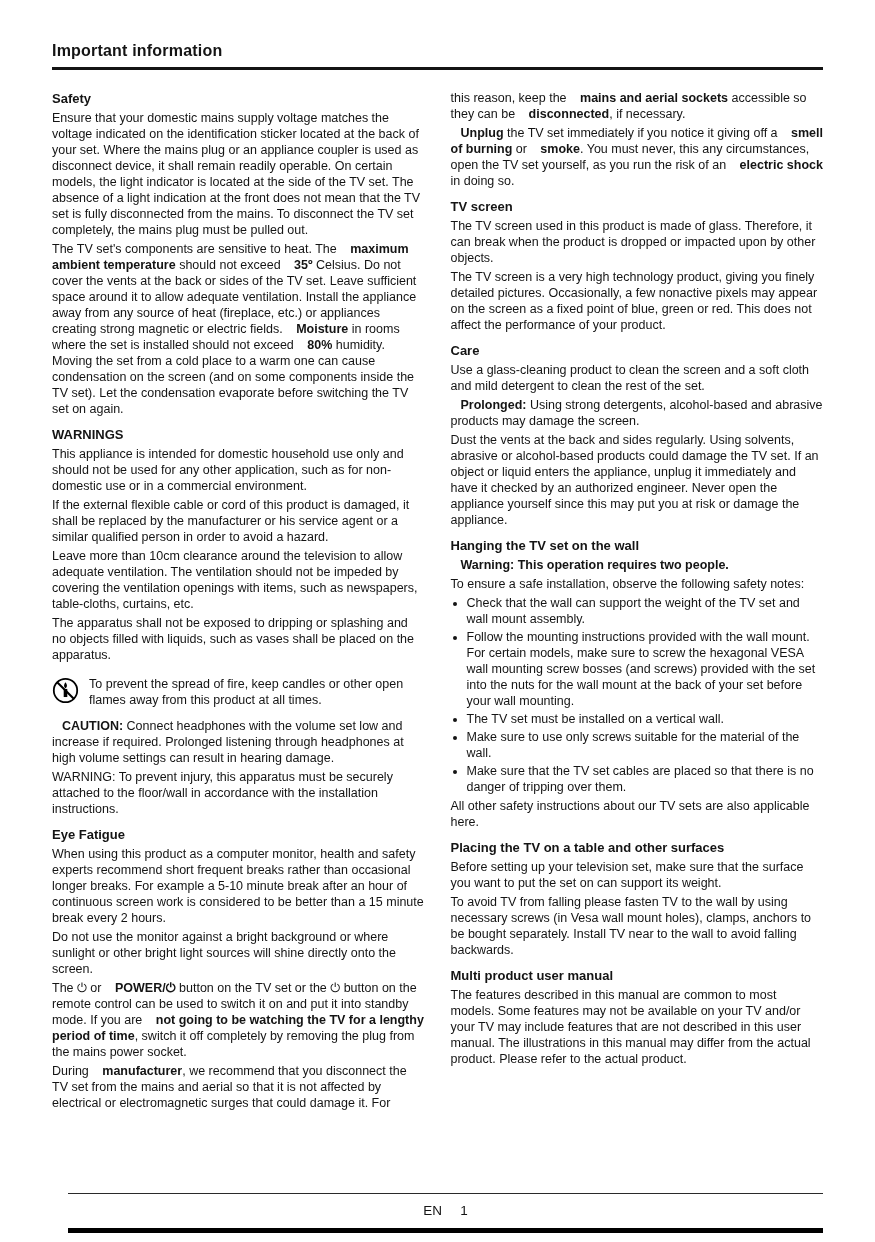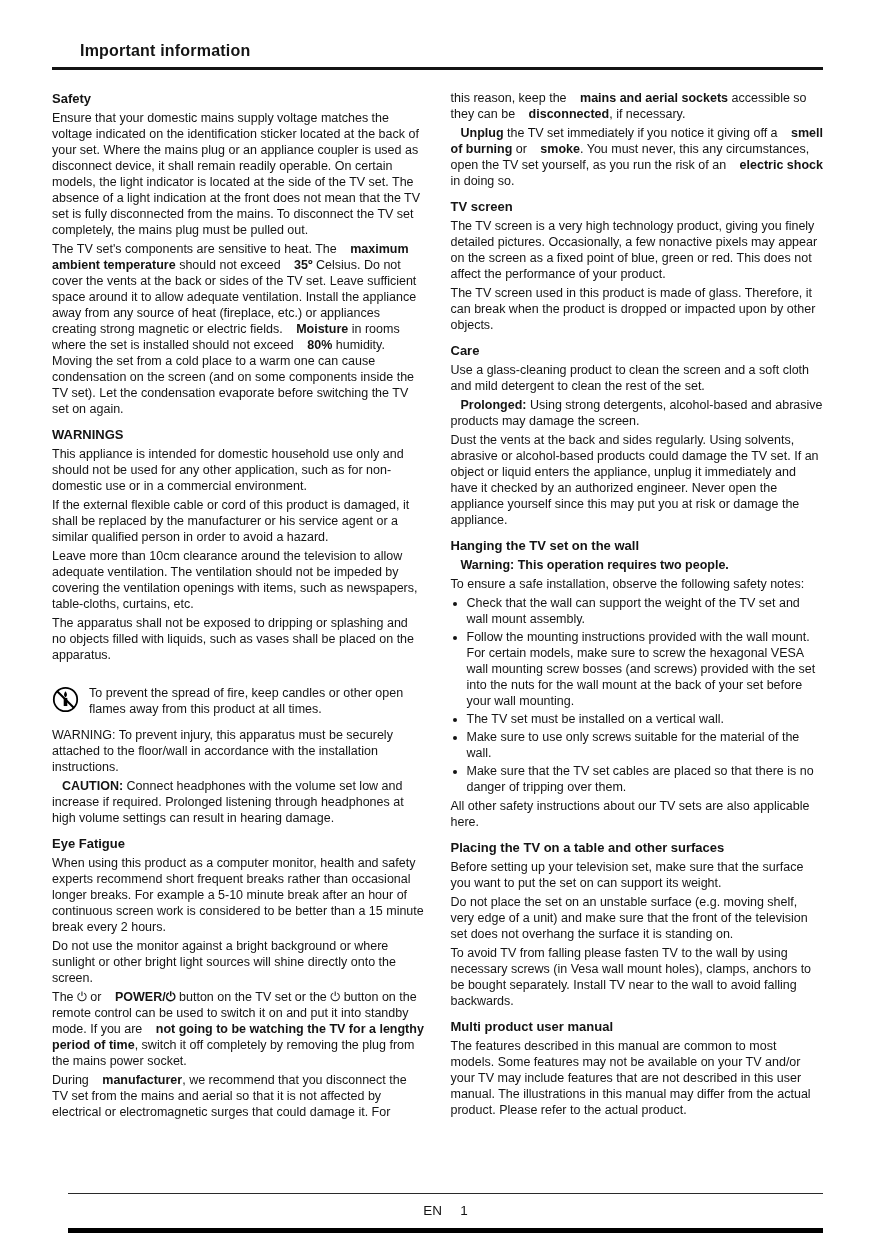"Important information" .doc-title { margin-left: 28px -> none }
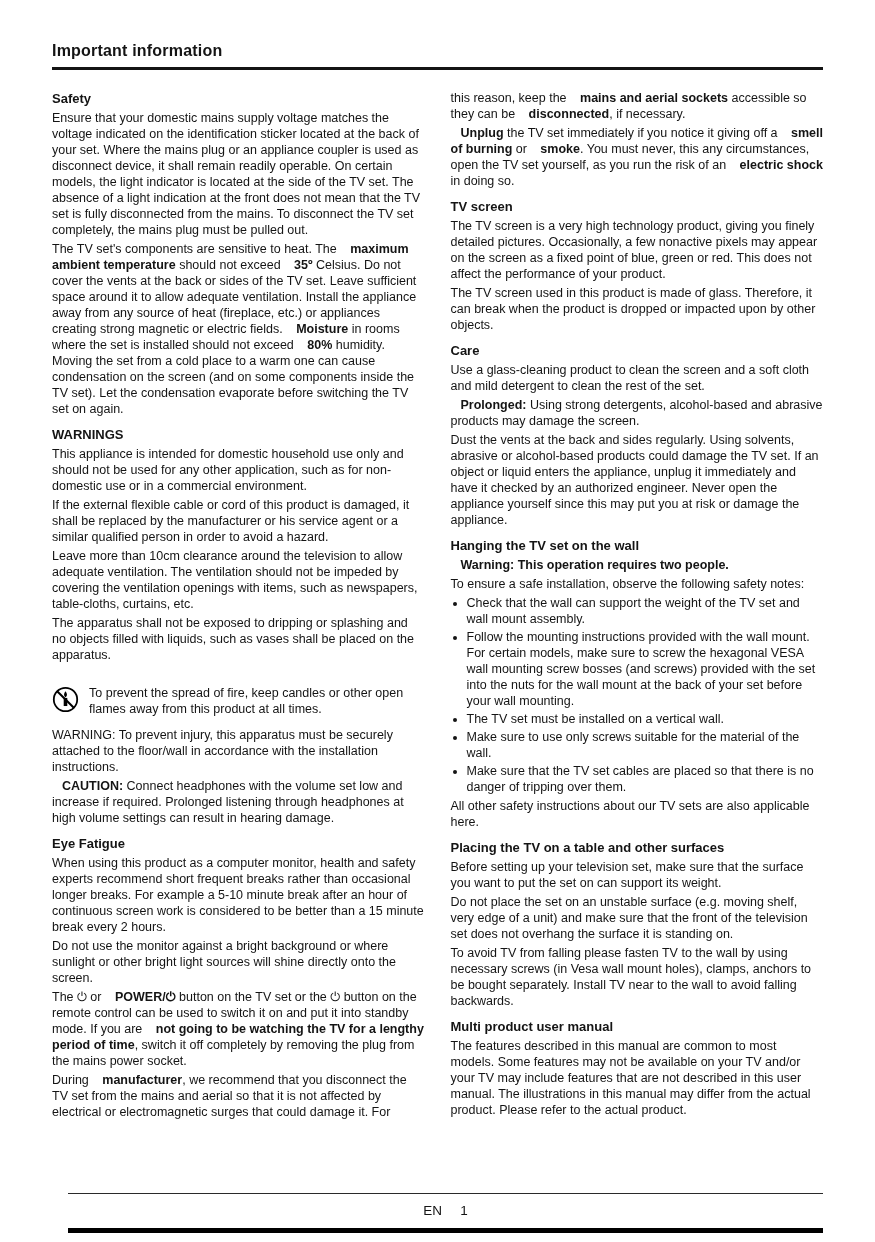"The TV screen is a" p { order: before "The TV screen used in" -> after "The TV screen used in" }
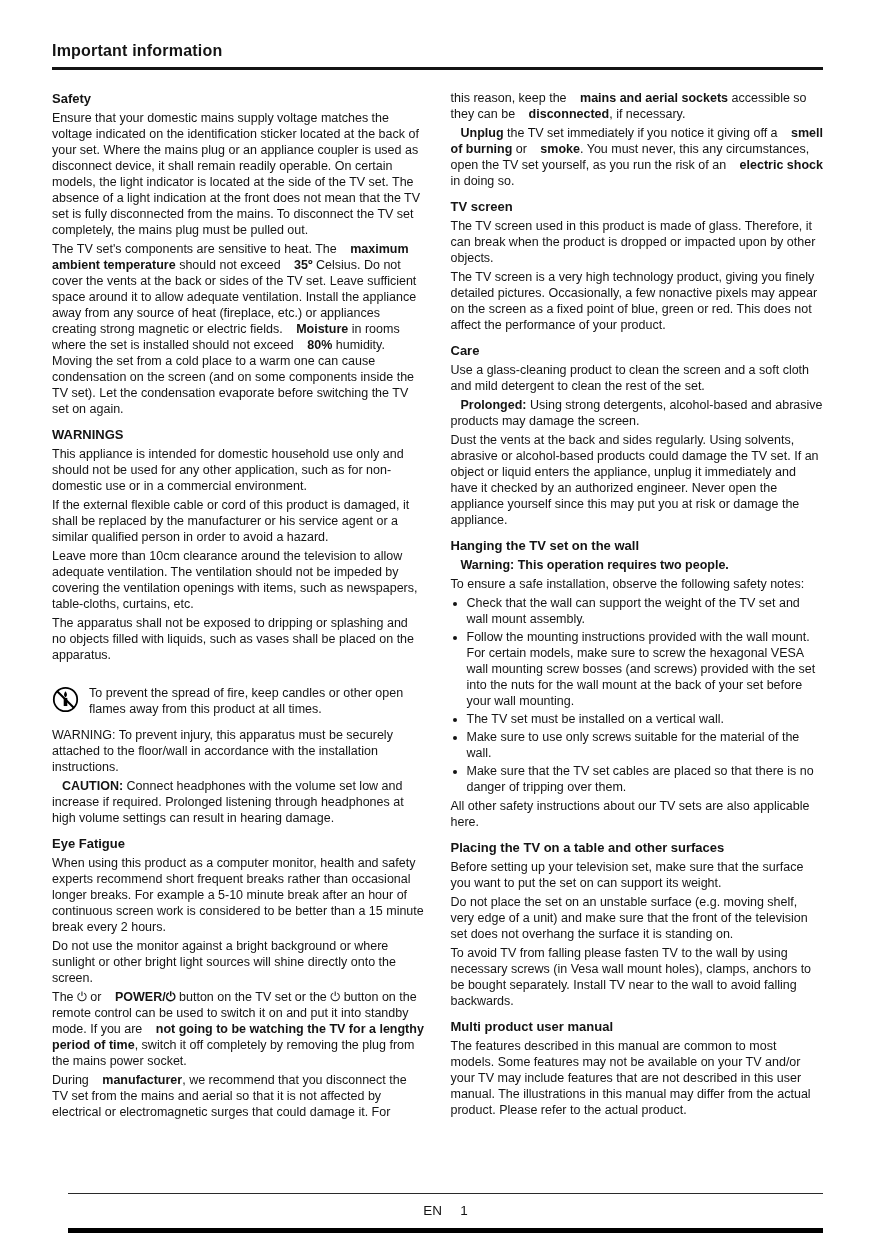"To prevent the spread of" .icon-para { margin: 22px 0 7px 0 -> 13px 0 7px 0 }
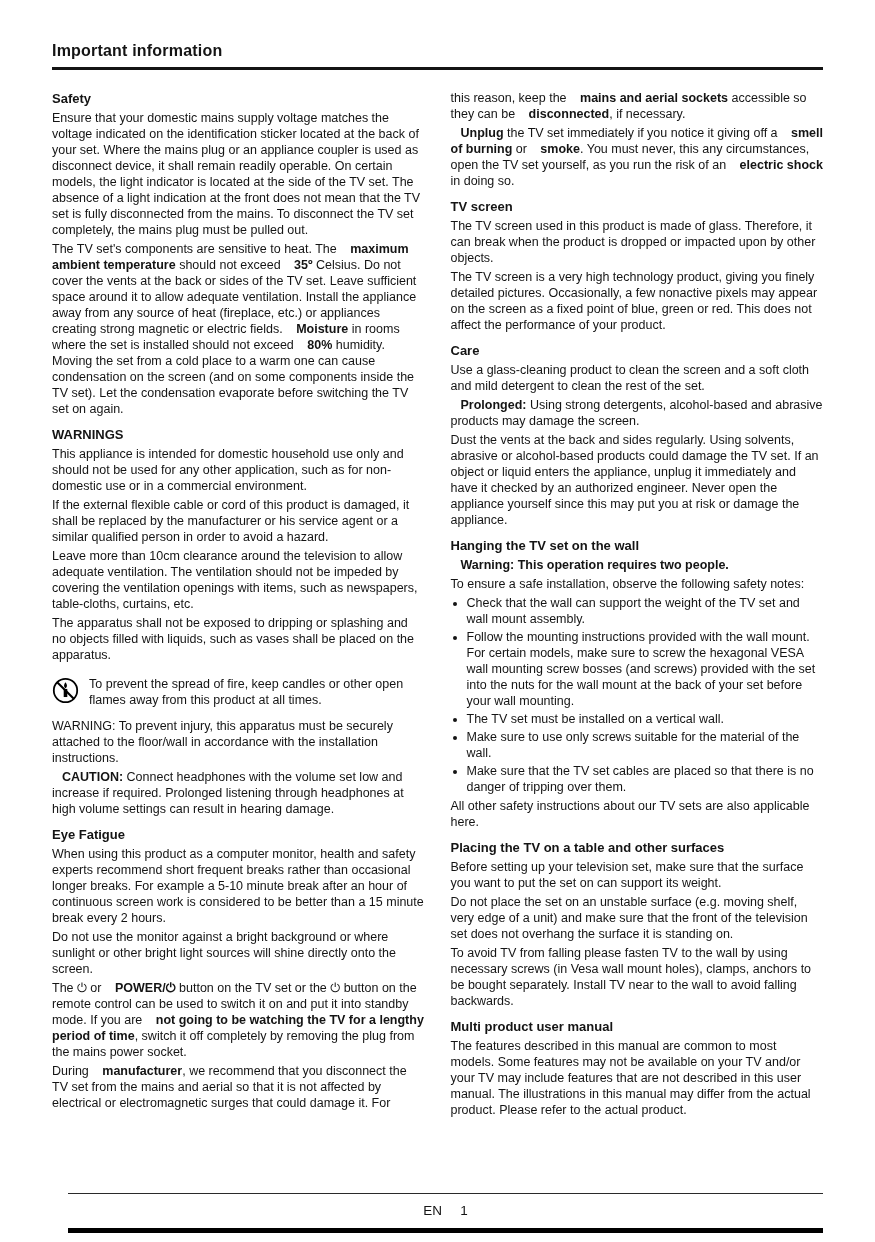"WARNING: To prevent injury, this" p { order: before "CAUTION: Connect headphones with the" -> after "CAUTION: Connect headphones with the" }
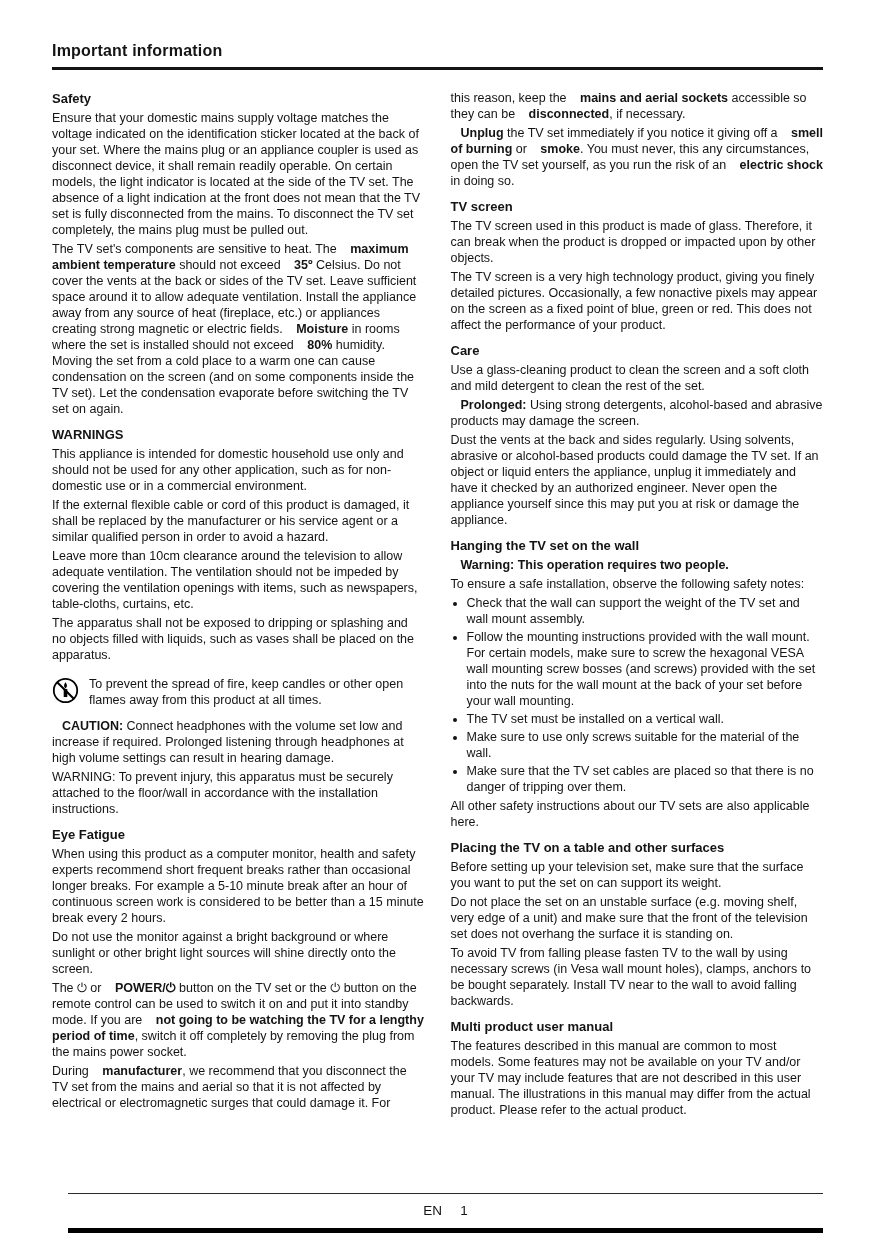"Do not place the set" p { html: <p><span>Do not place the set on an unstable surface (e.g. moving shelf, very edge of a unit) and make sure that the front of the television set does not overhang the surface it is standing on.</span></p> -> none }
